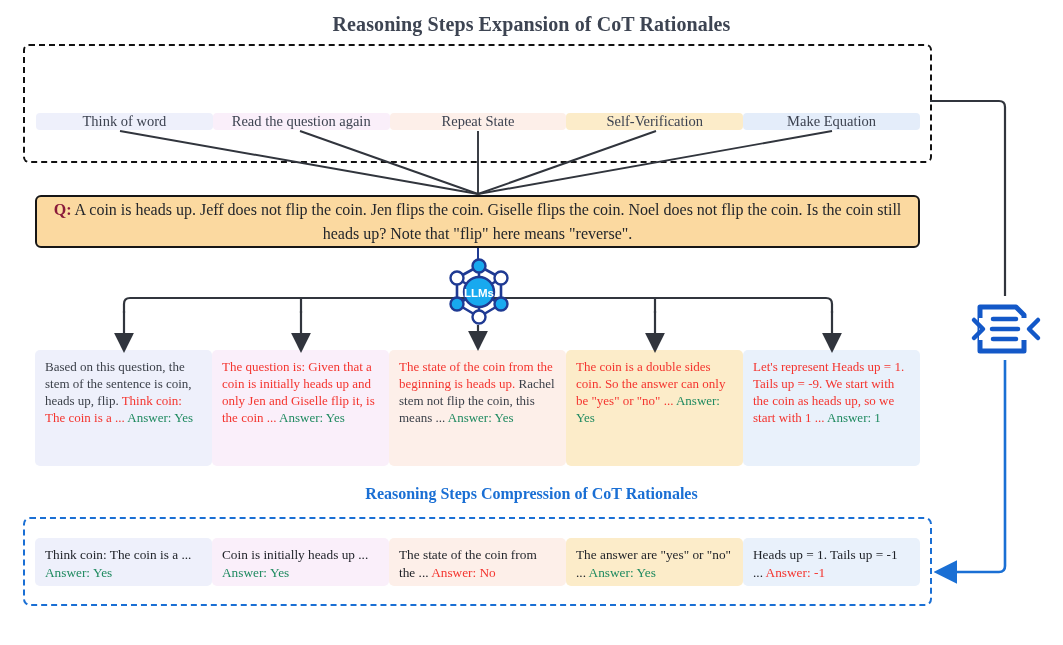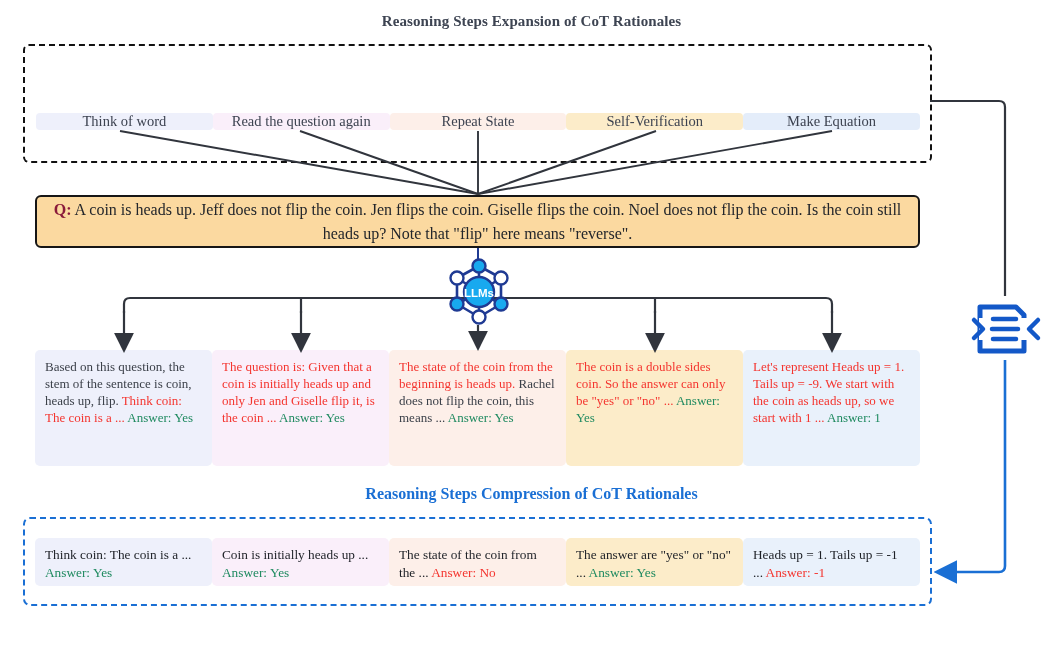"Reasoning Steps Expansion of CoT" .title-expansion { font-size: 15px -> 20px }
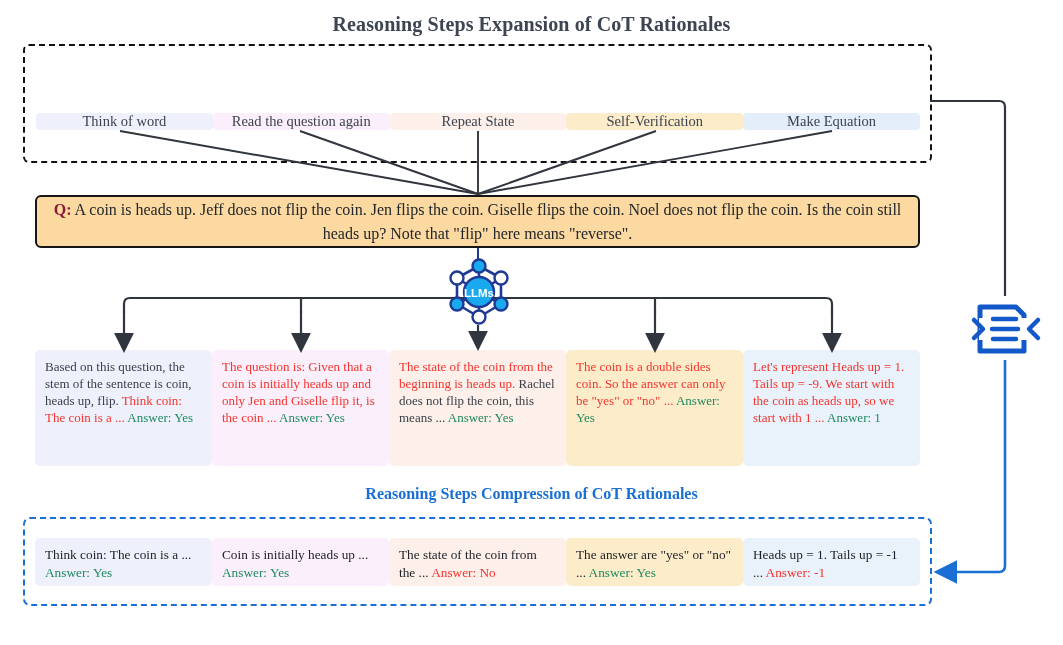"Rachel does not flip the" span.blk { text: does -> stem }
